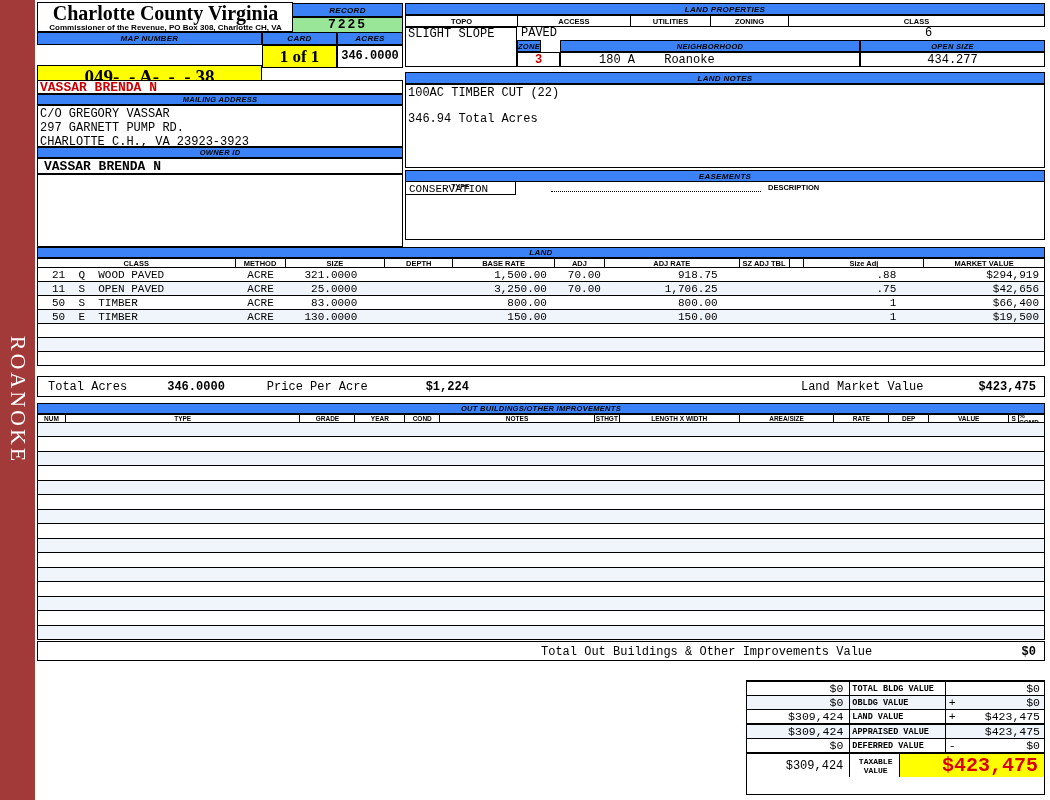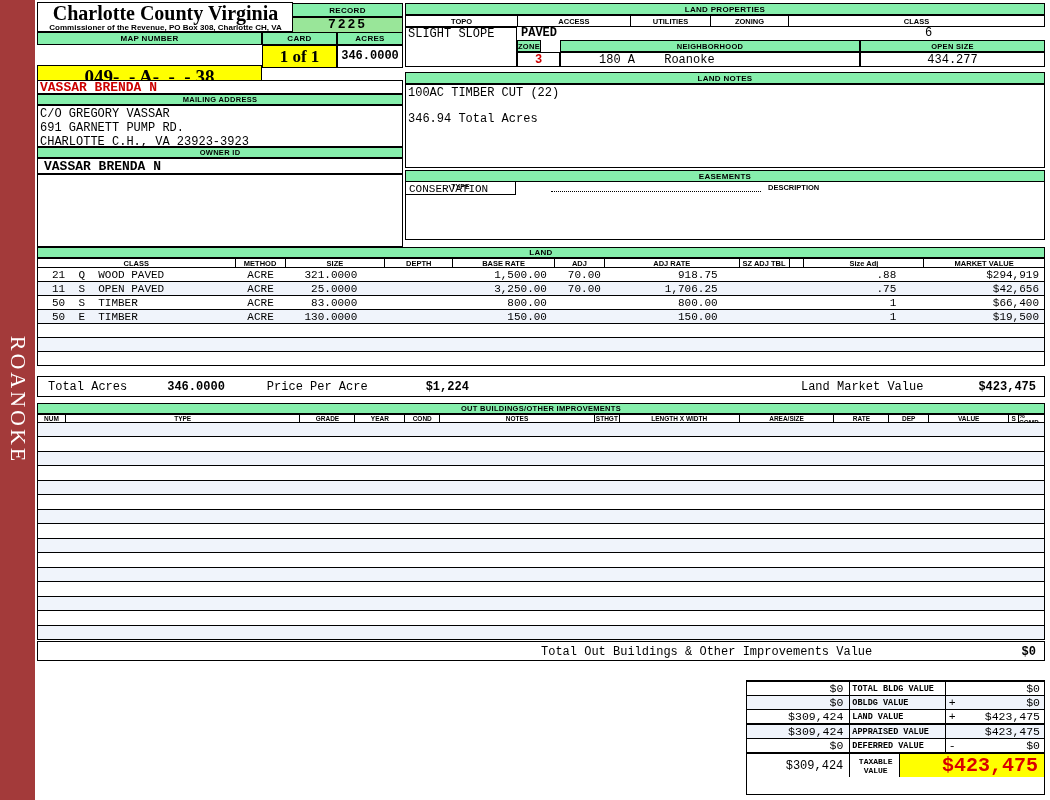"RECORD" .bar { background: #86efac -> #3b82f6; font-style: none -> italic }
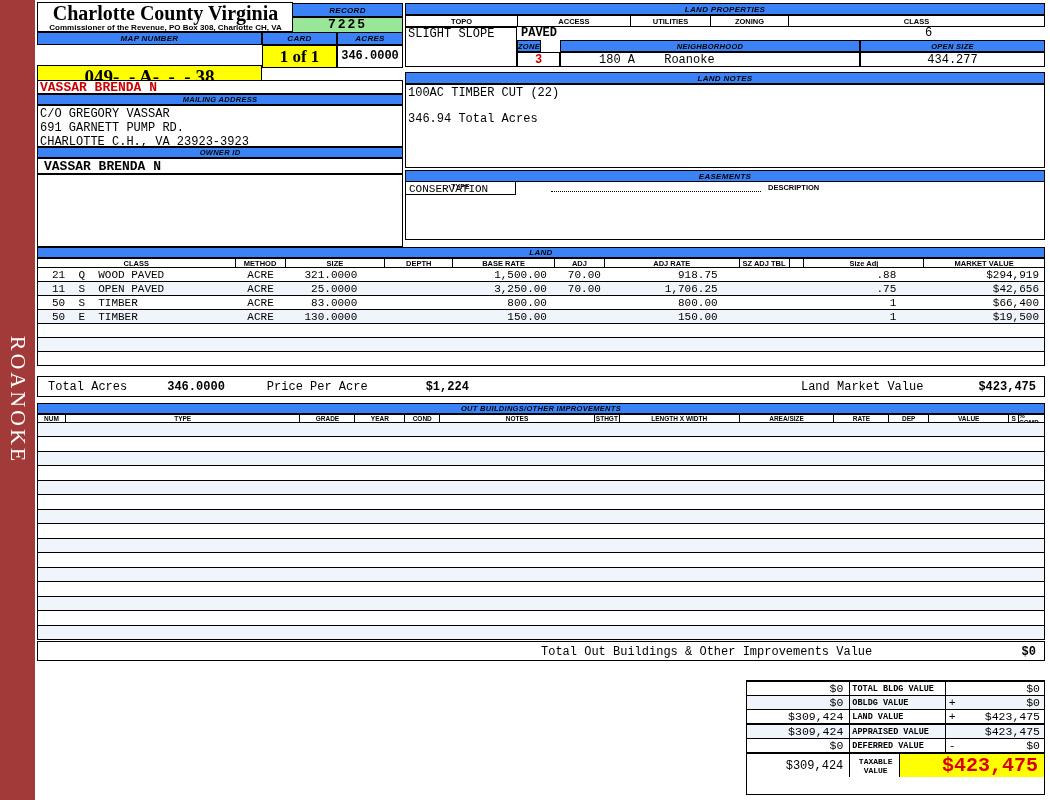"PAVED" span { font-weight: bold -> none }
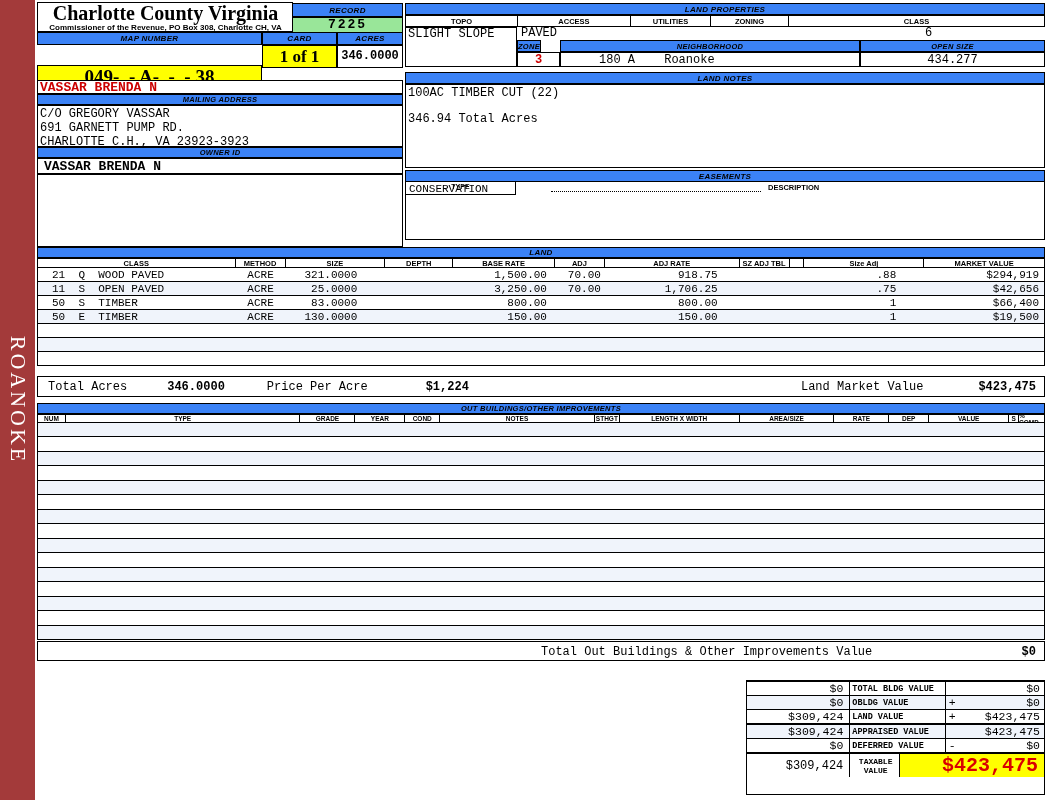"691 GARNETT PUMP RD." div { text: 691 -> 297 }
